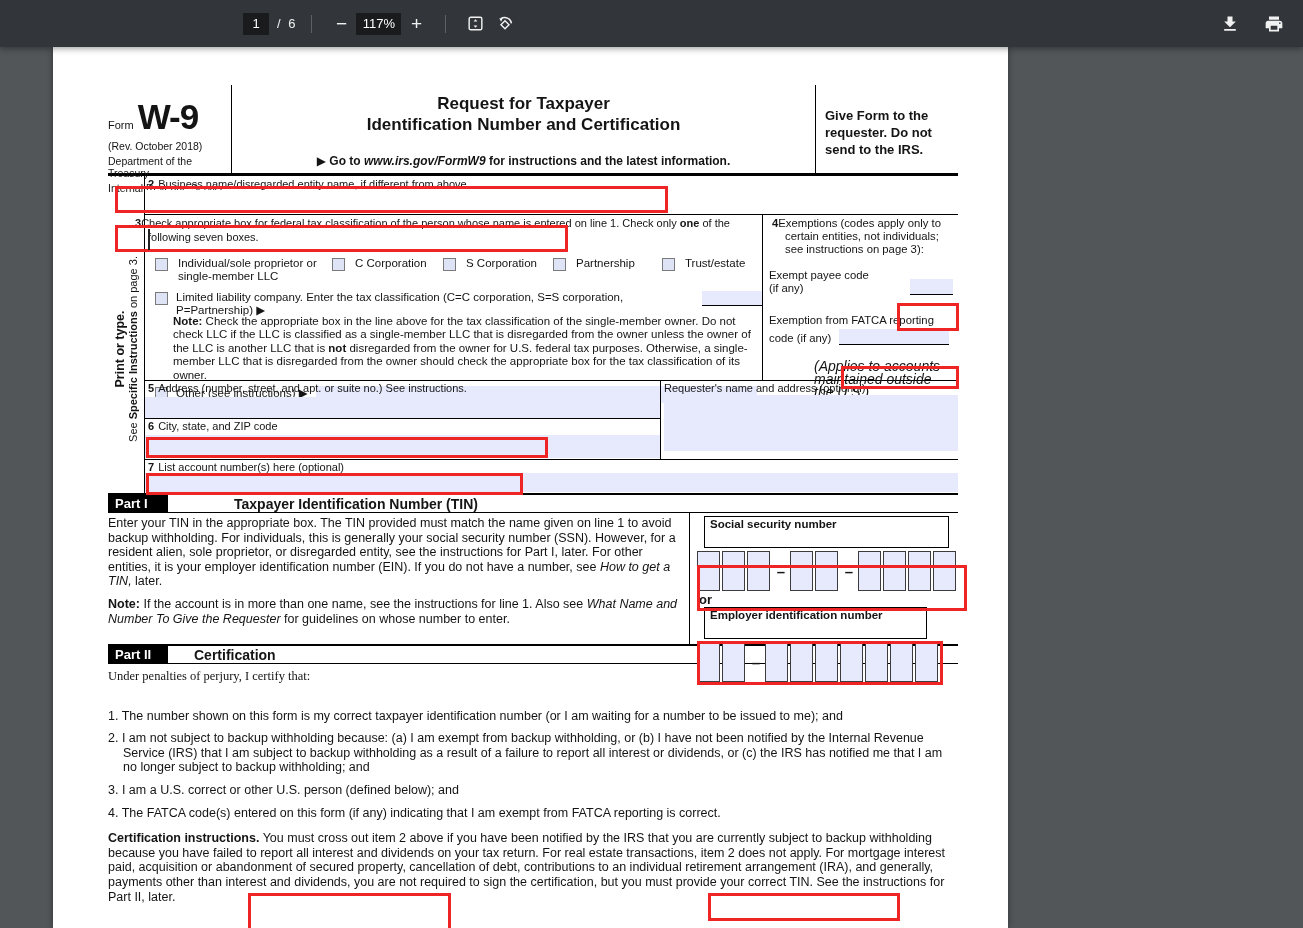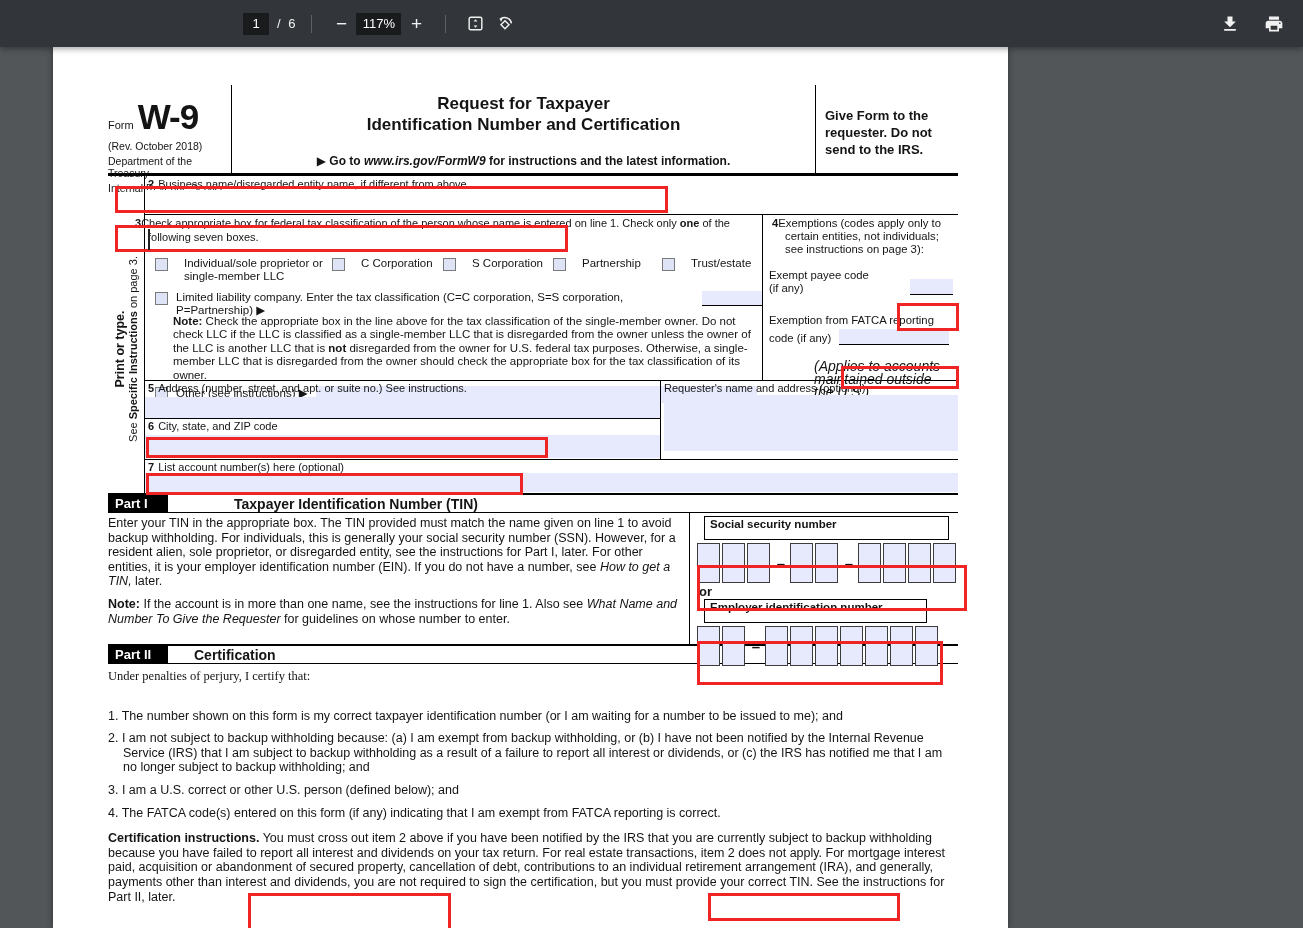"Individual/sole proprietor or" .cb-item { gap: 16px -> 10px }
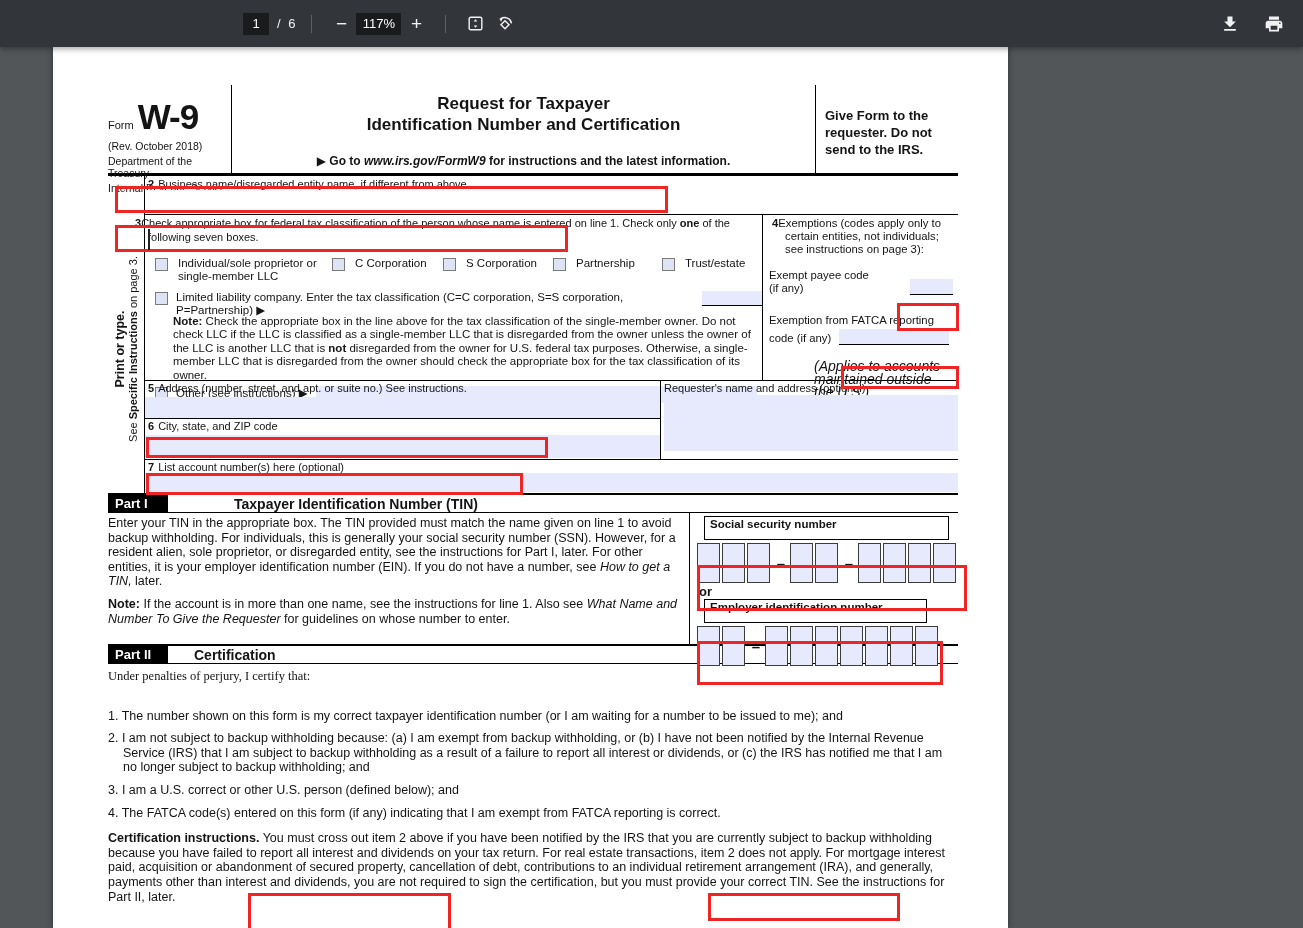"Social security number" .num-label-box { height: 24px -> 32px }
